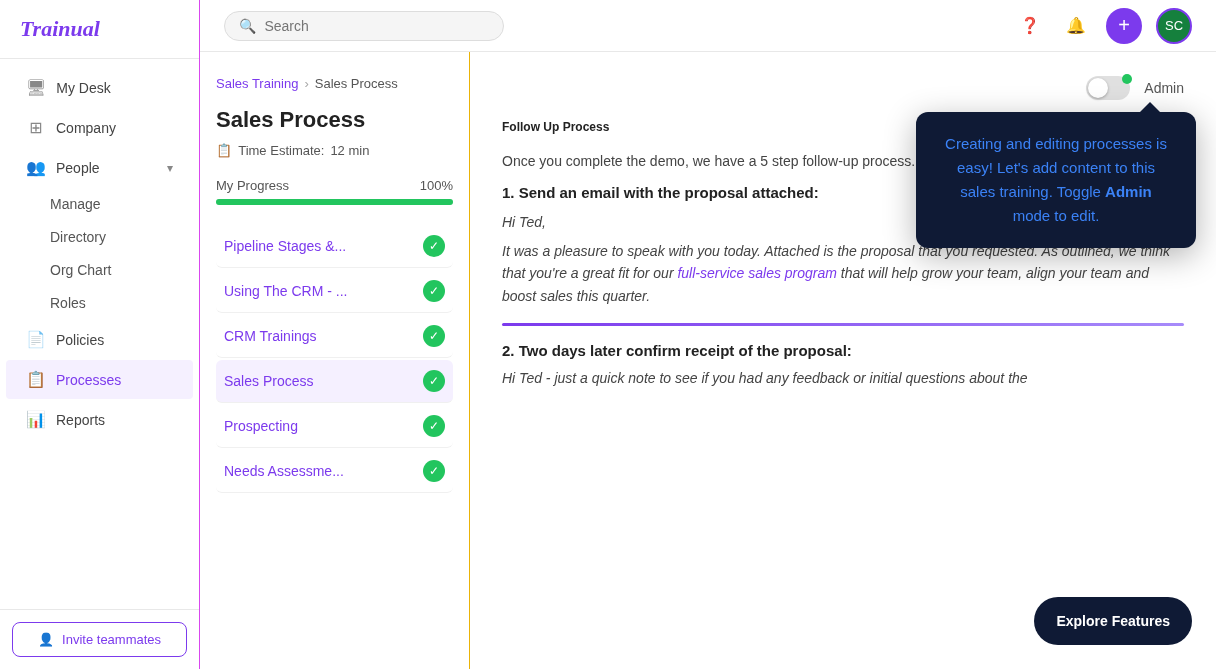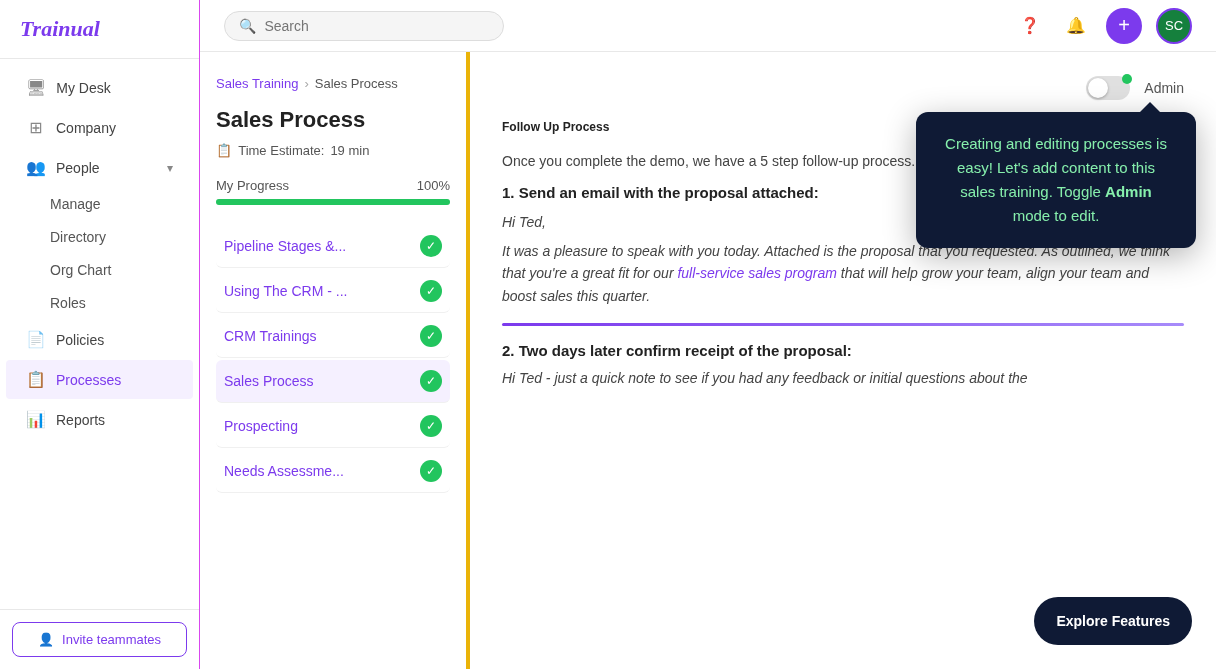"Sales Training" .left-panel { border-right: 4px solid #eab308 -> 1px solid #eab308 }
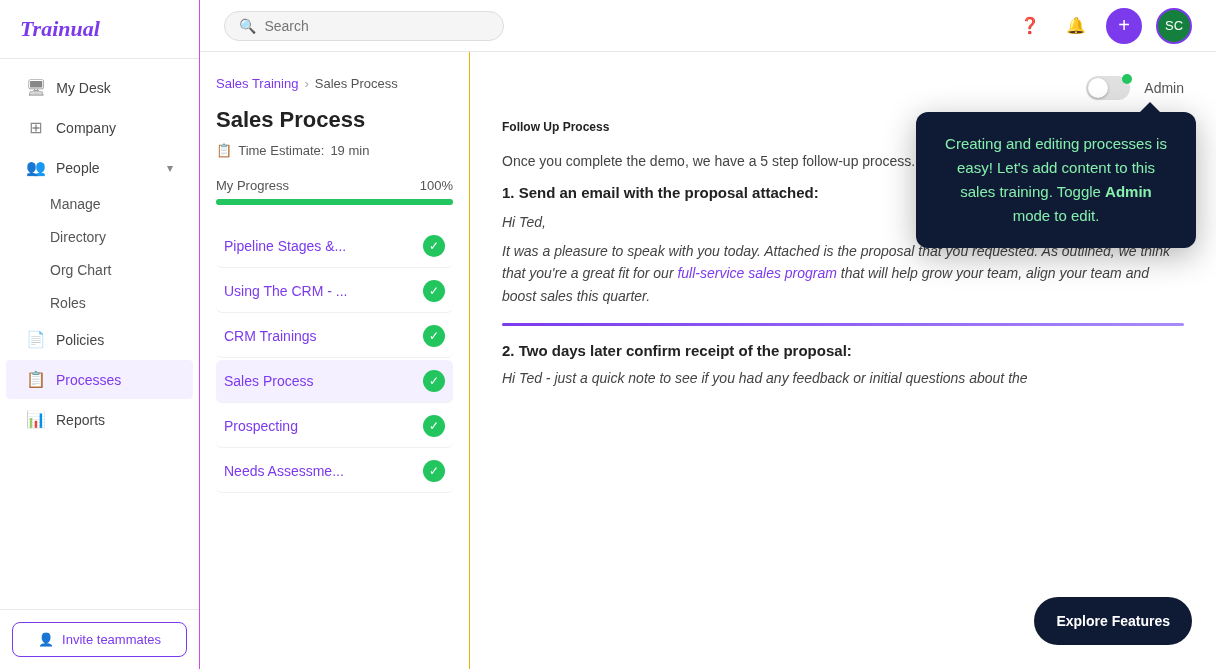"19 min" span { text: 19 -> 12 }
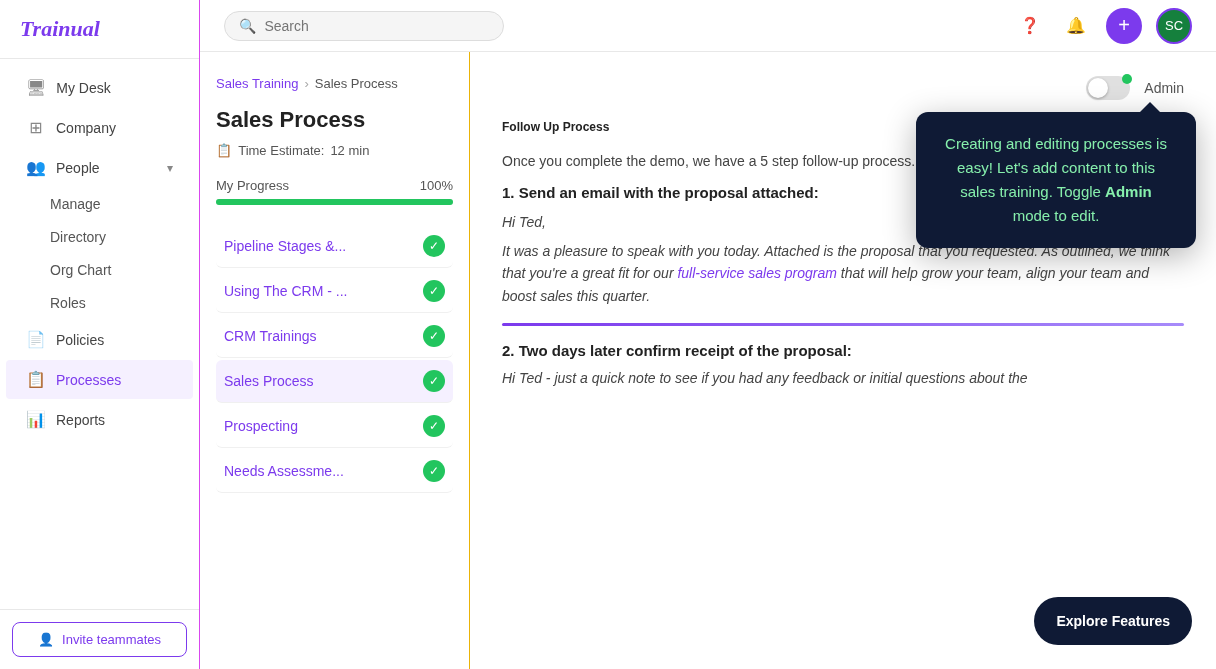"Creating and editing processes is" .tooltip-overlay { color: #86efac -> #3b82f6 }
